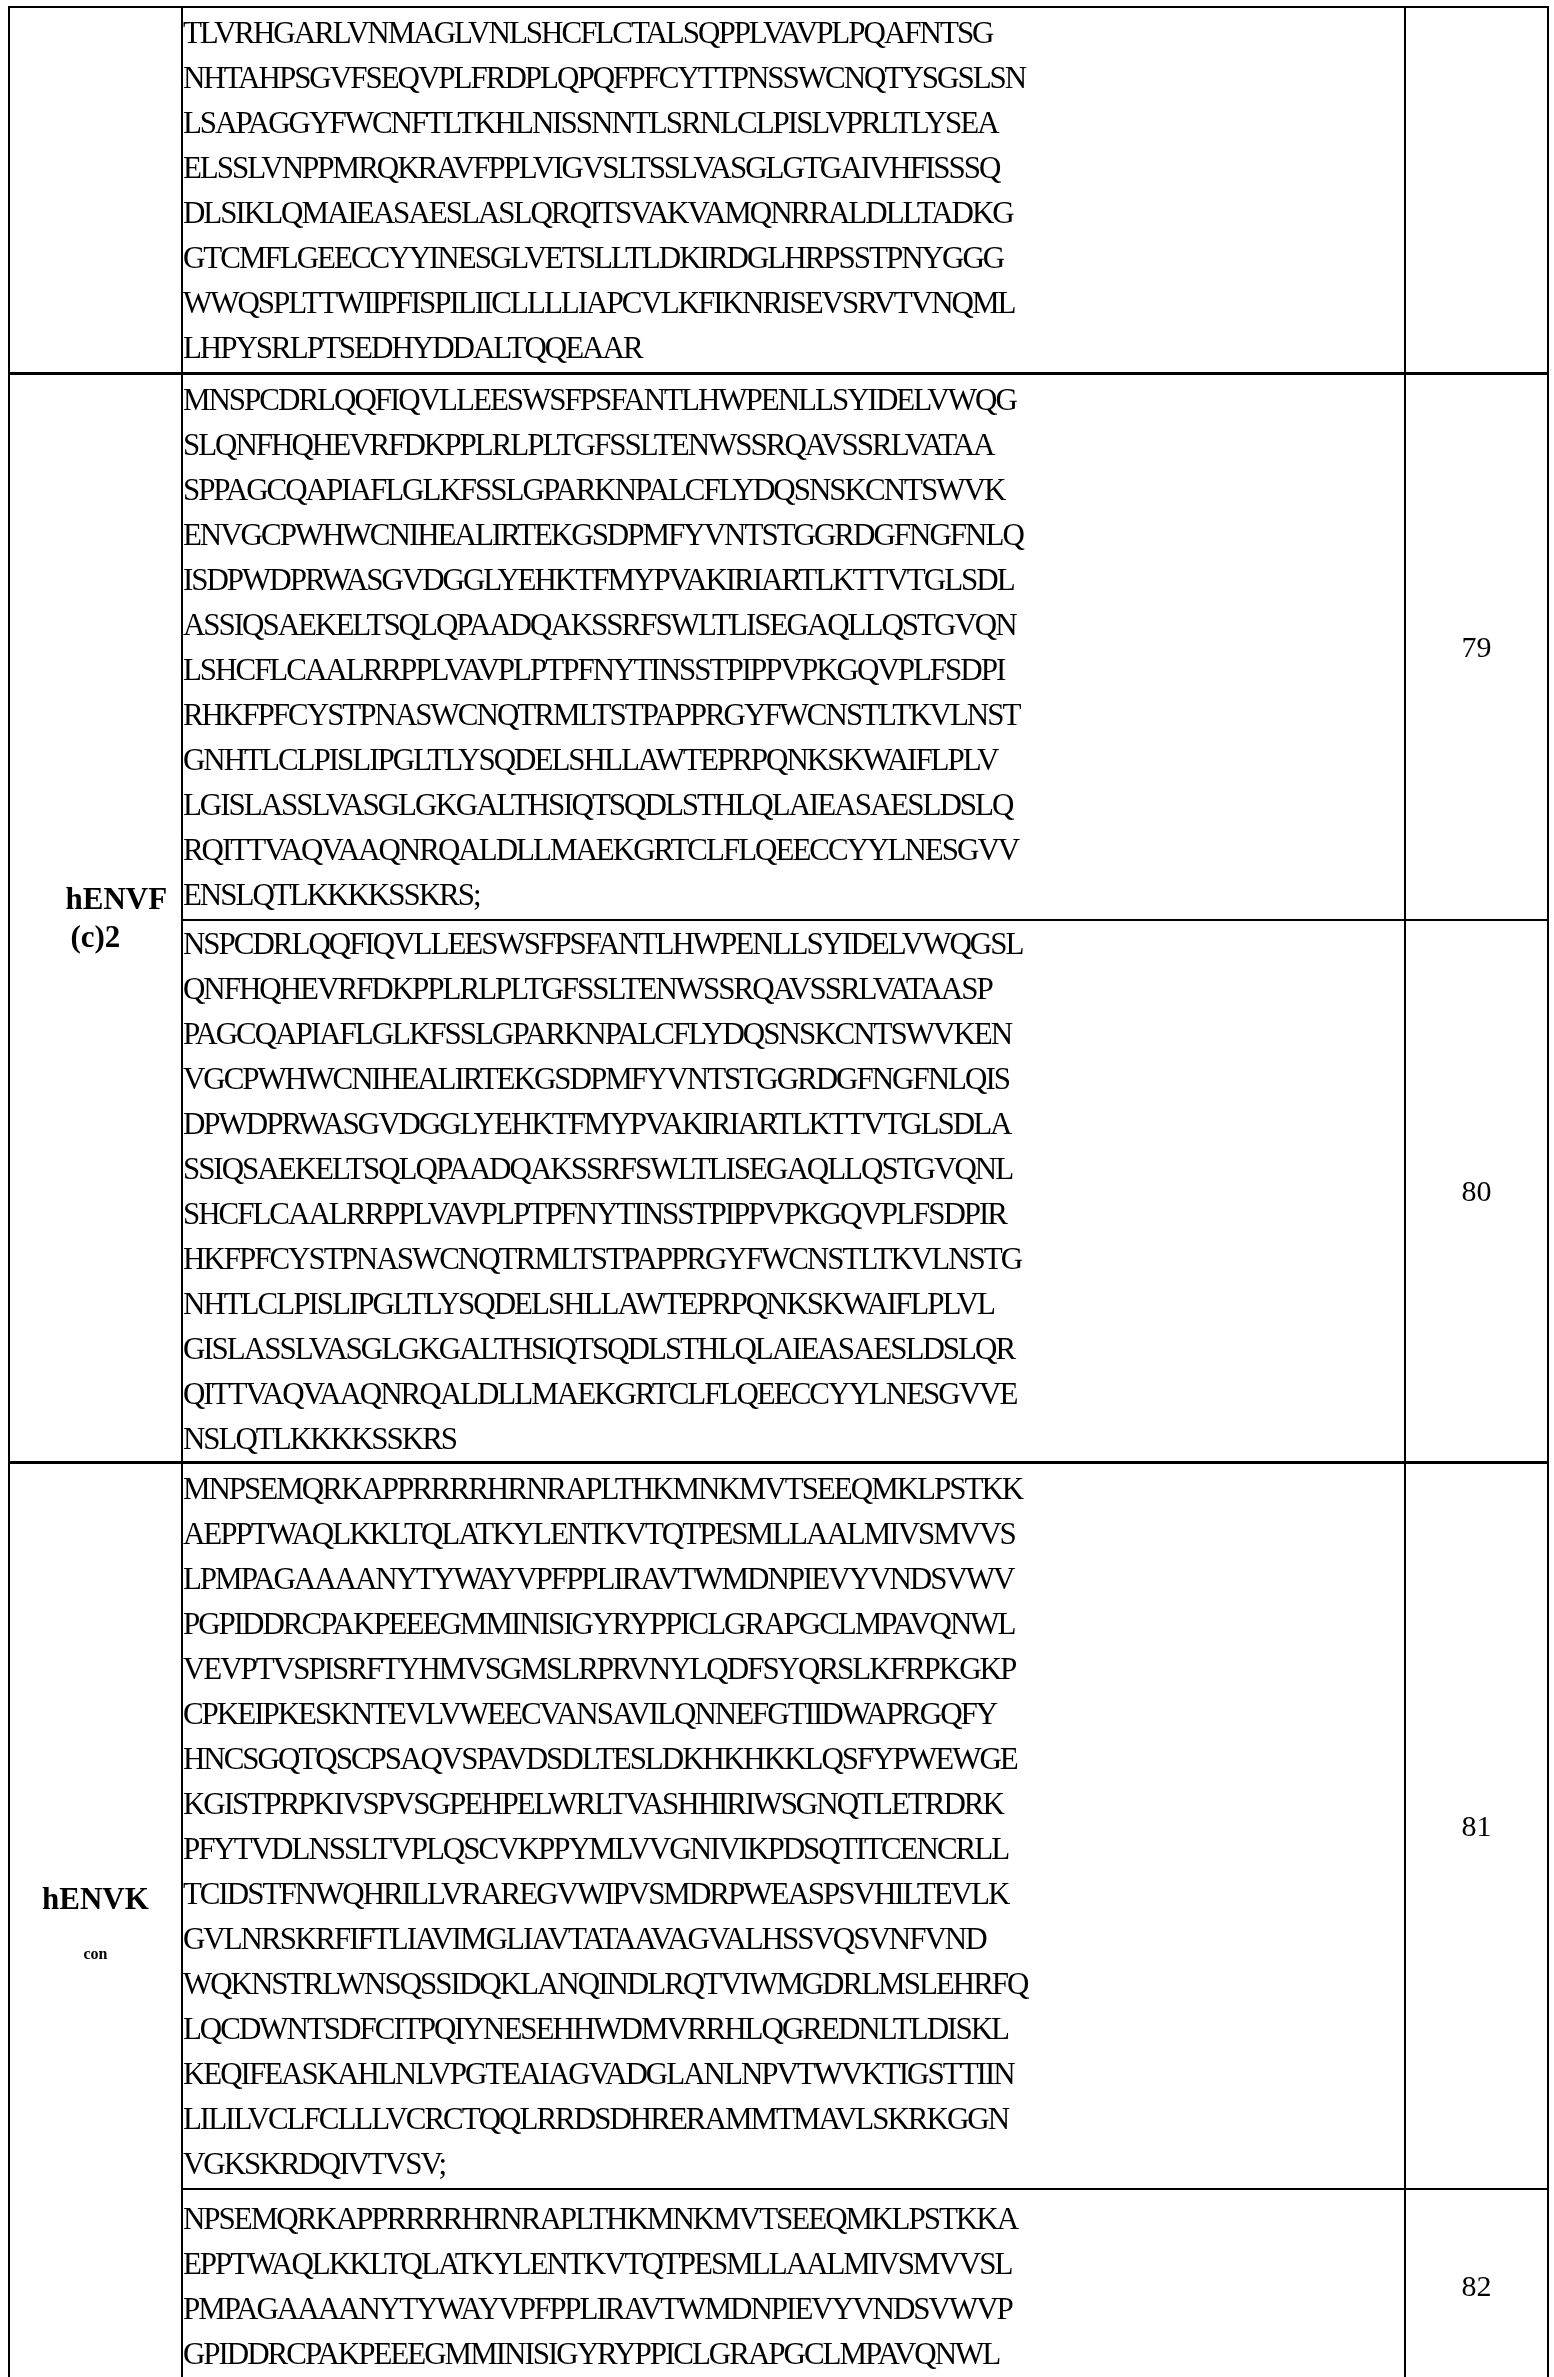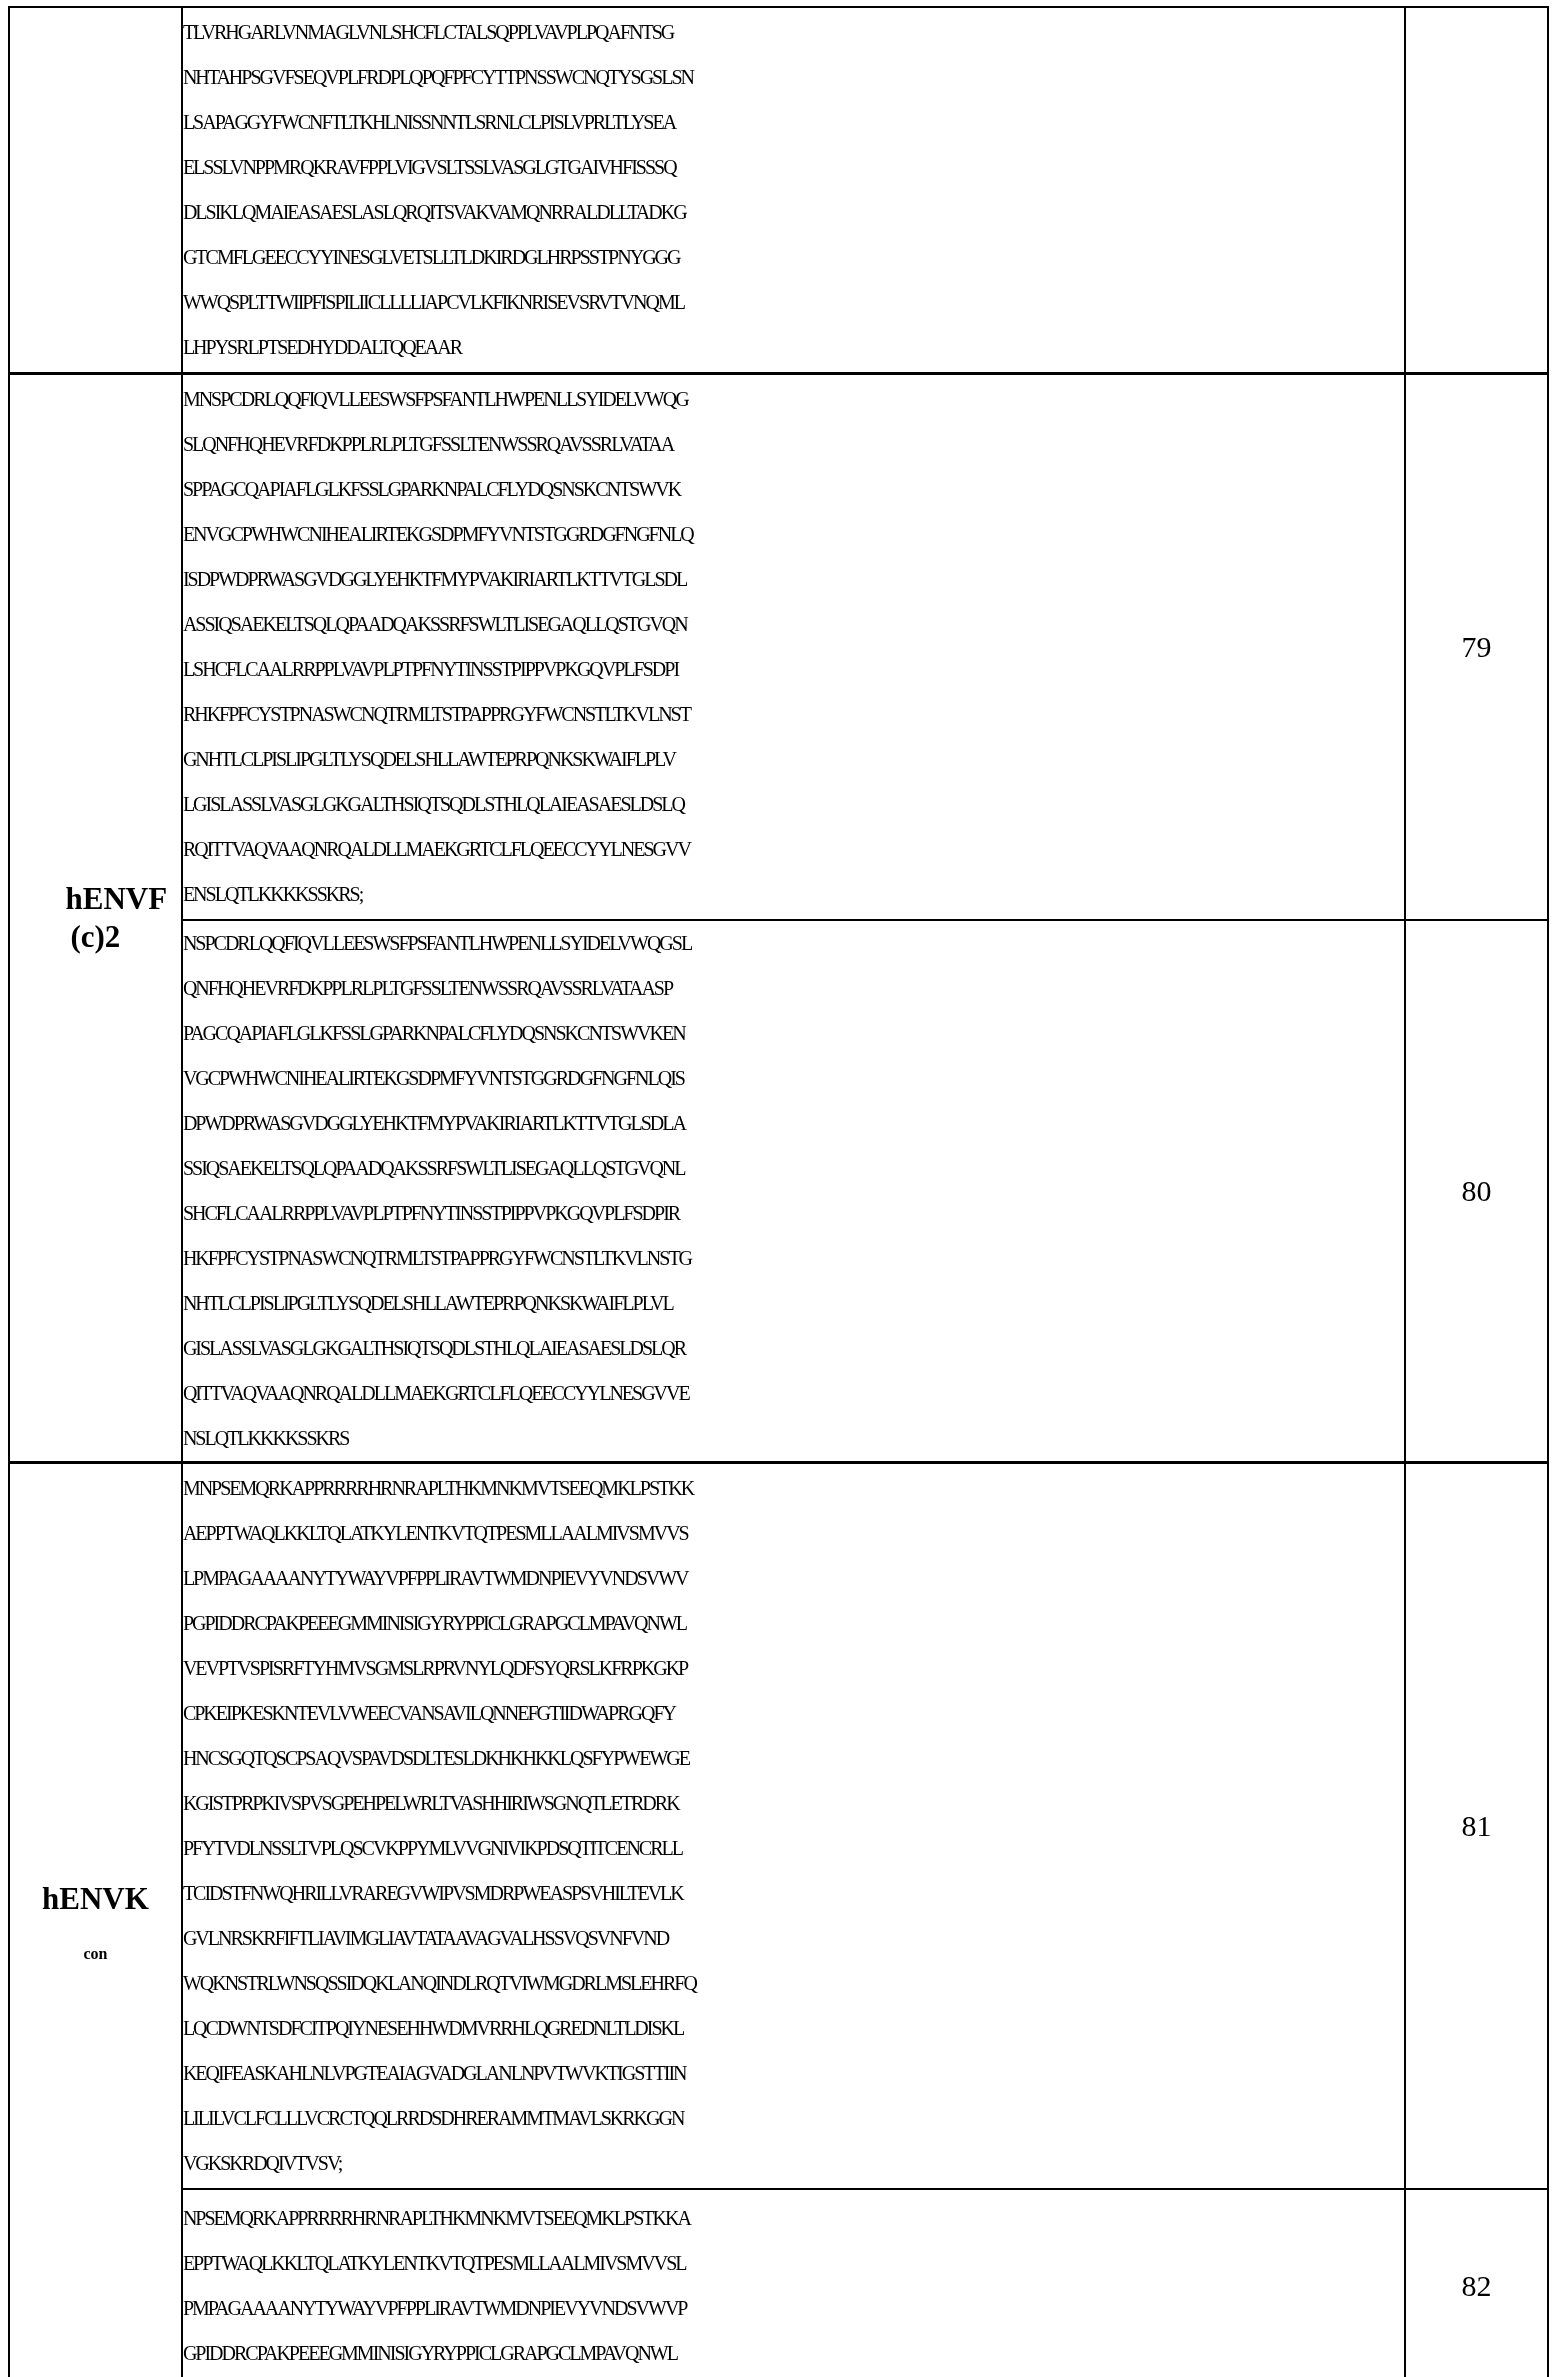"TLVRHGARLVNMAGLVNLSHCFLCTALSQPPLVAVPLPQA" td.seqtext .line { font-size: 20px -> 31px }
